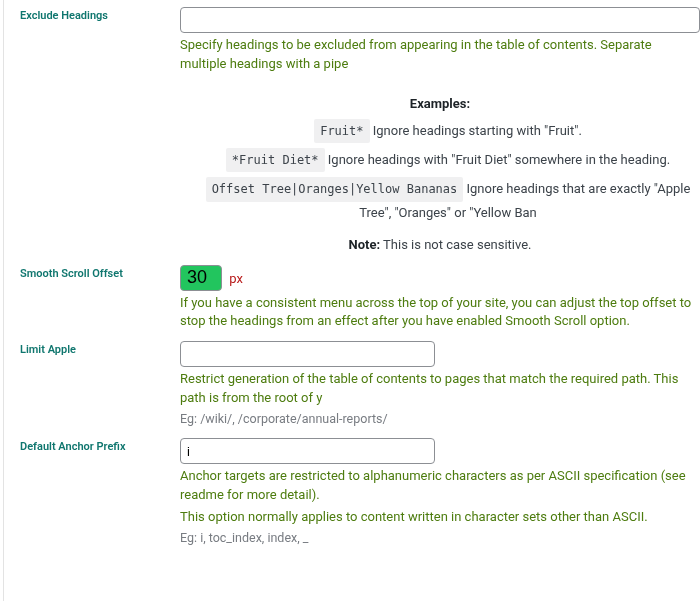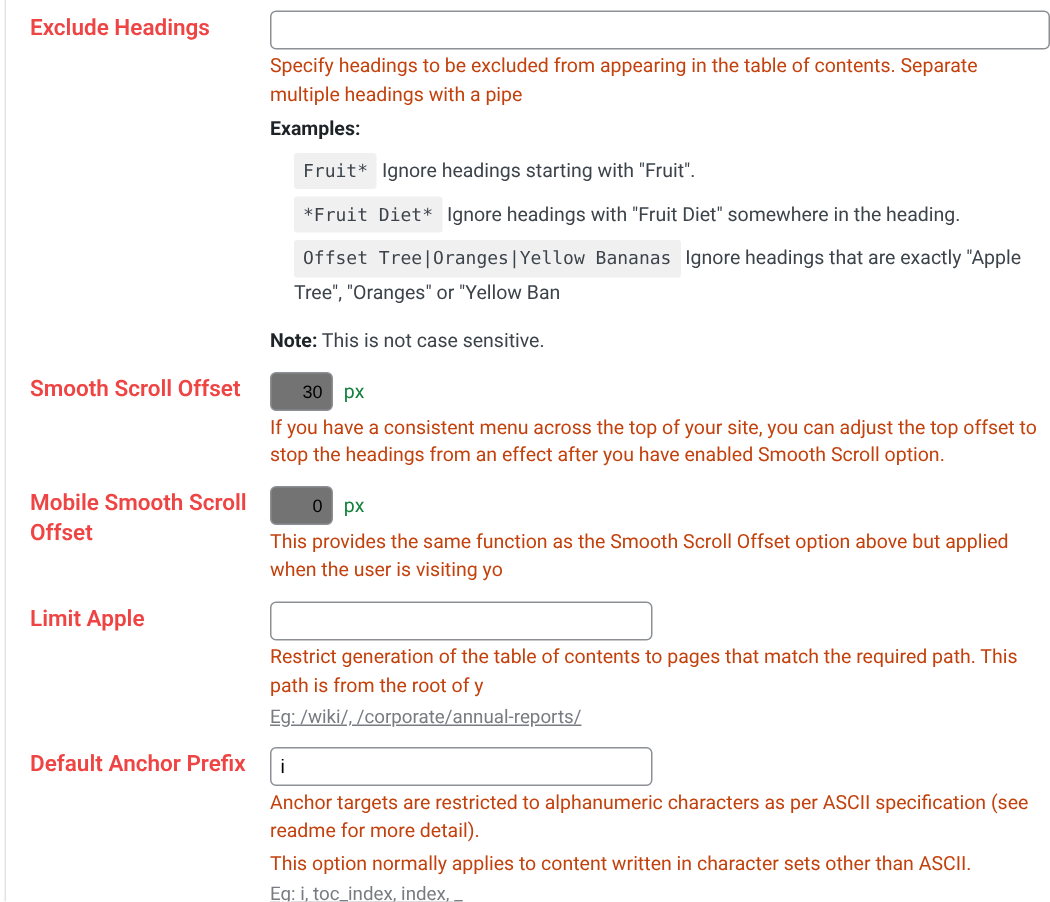"Exclude Headings" table.form-table > tbody > tr > th { color: #ef4444 -> #0f766e; font-size: 15px -> 11px }
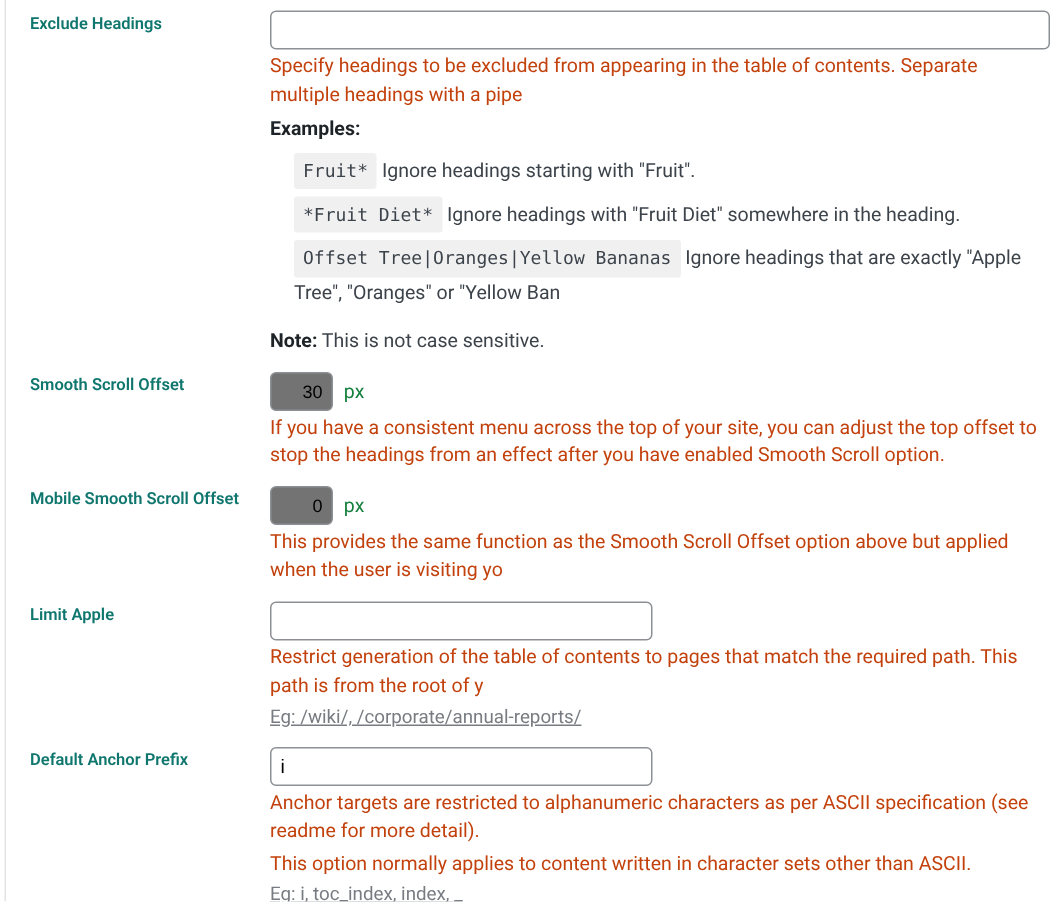"Specify headings to be excluded" .desc { color: #c2410c -> #4d7c0f }
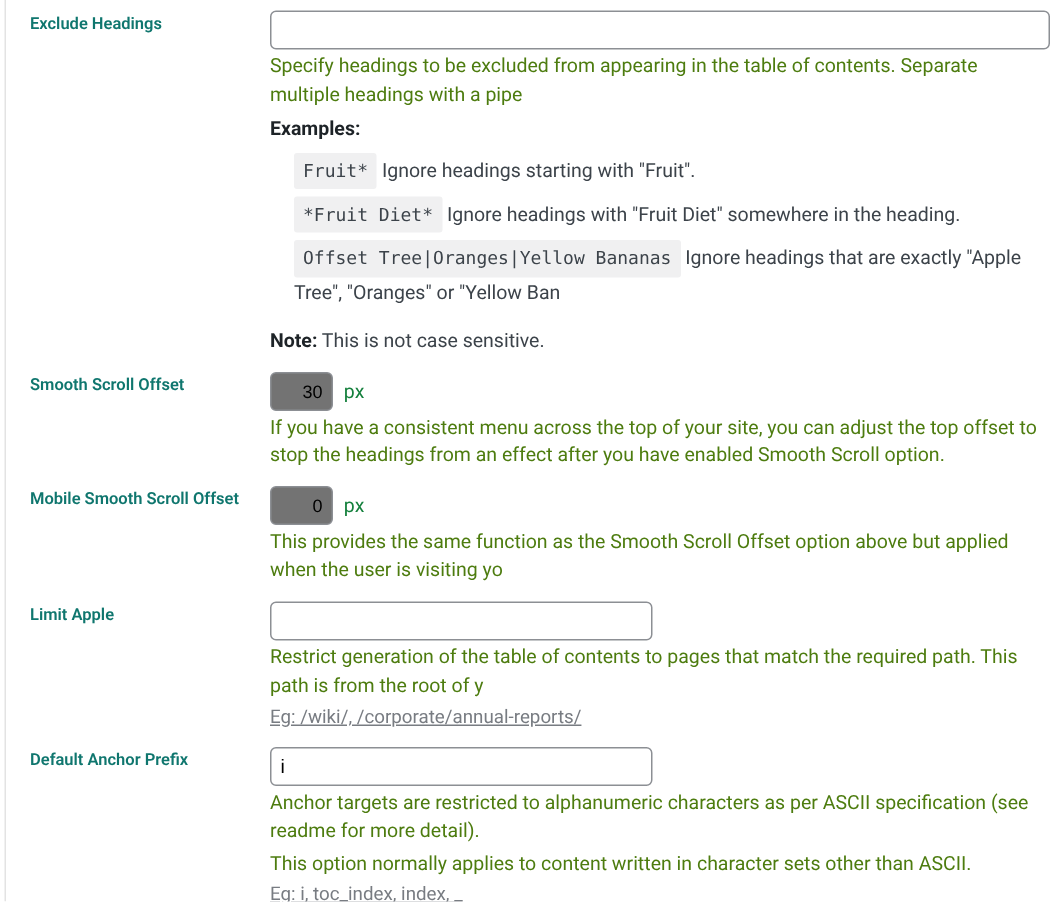"Examples:" .examples-block { margin-top: 4px -> 21px; text-align: none -> center }
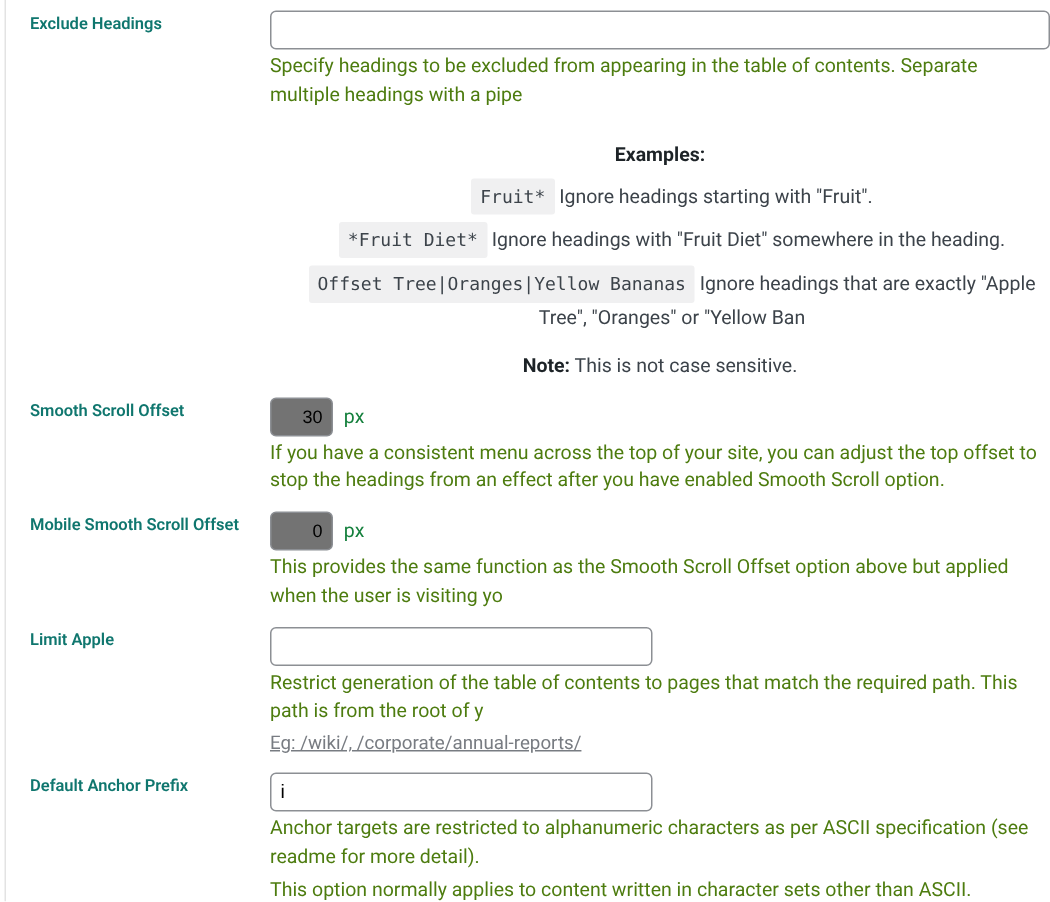"30" input[type=text].num { background: #737373 -> #22c55e; font-size: 12px -> 18px; text-align: right -> left }
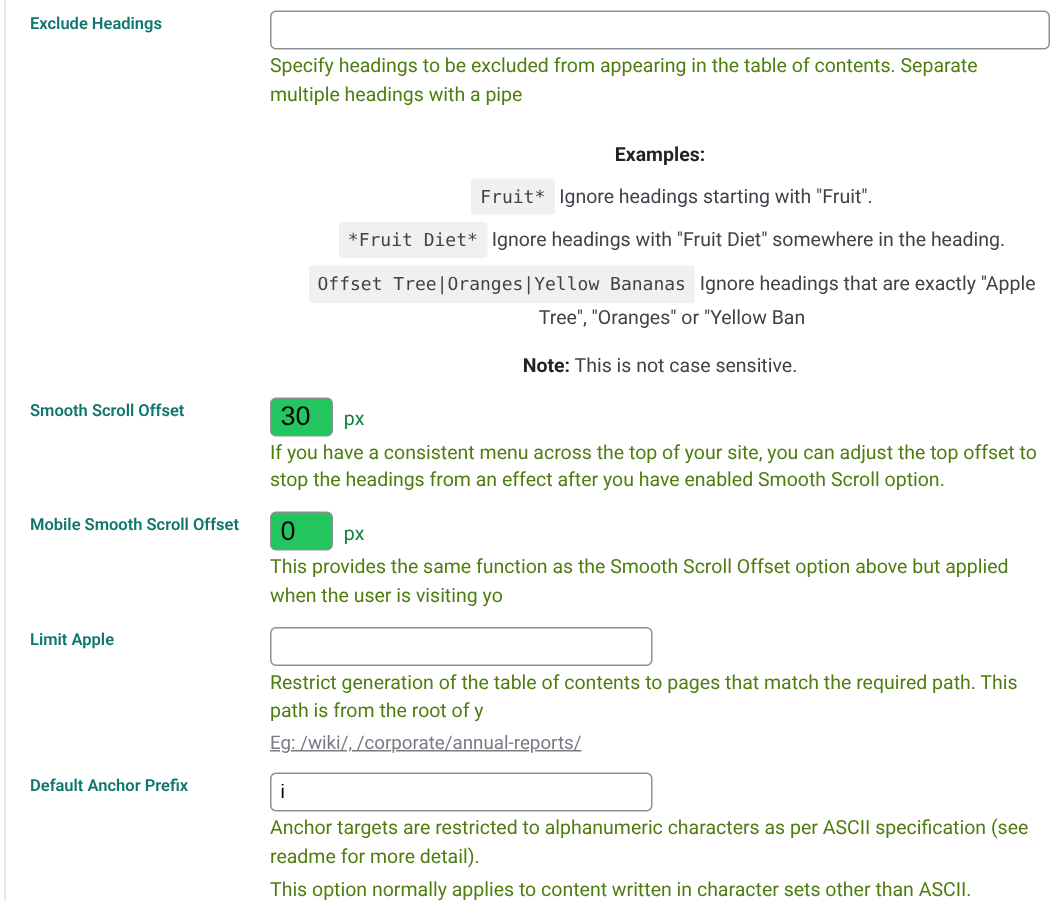"px" .unit { color: #15803d -> #b91c1c }
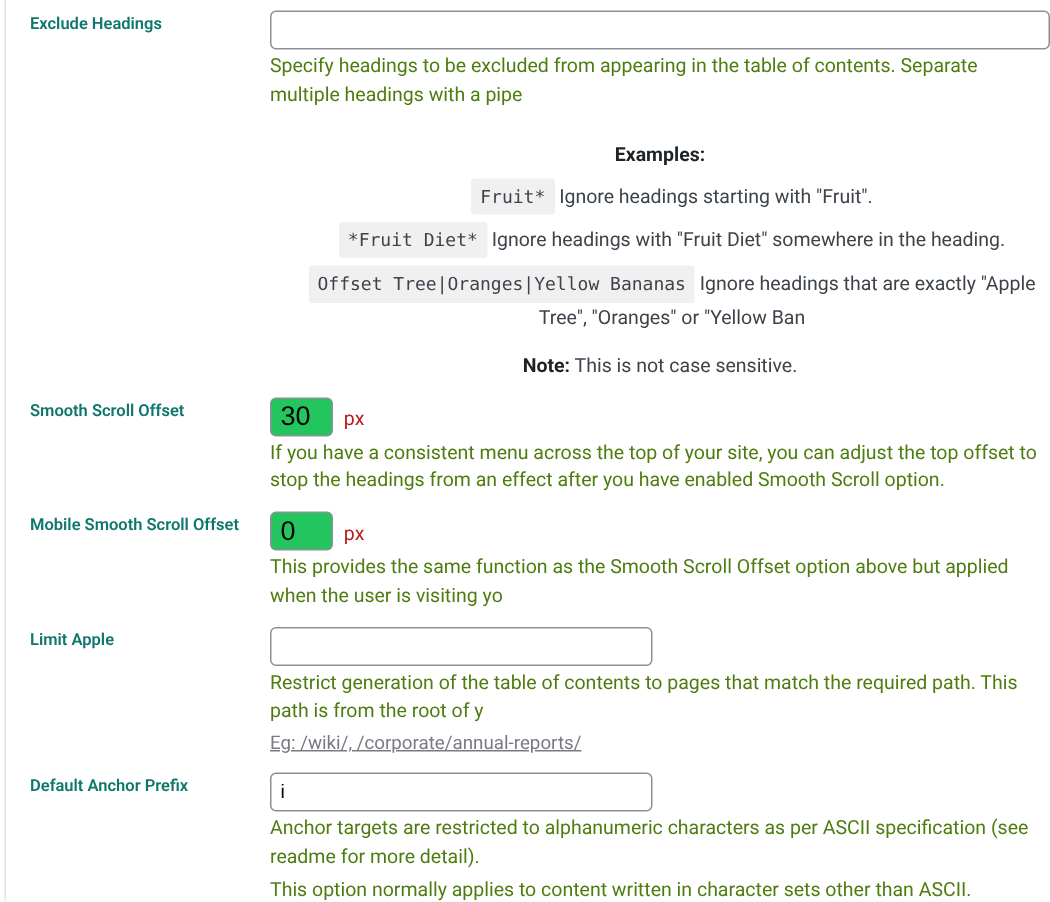"Mobile Smooth Scroll Offset" tr.row-gap-mid { html: <tr> <th>Mobile Smooth Scroll Offset</th> <td> <input> <span>px</span> <div>This provides the same function as the Smooth Scroll Offset option above but applied when the user is visiting yo</div> </td> </tr> -> none }
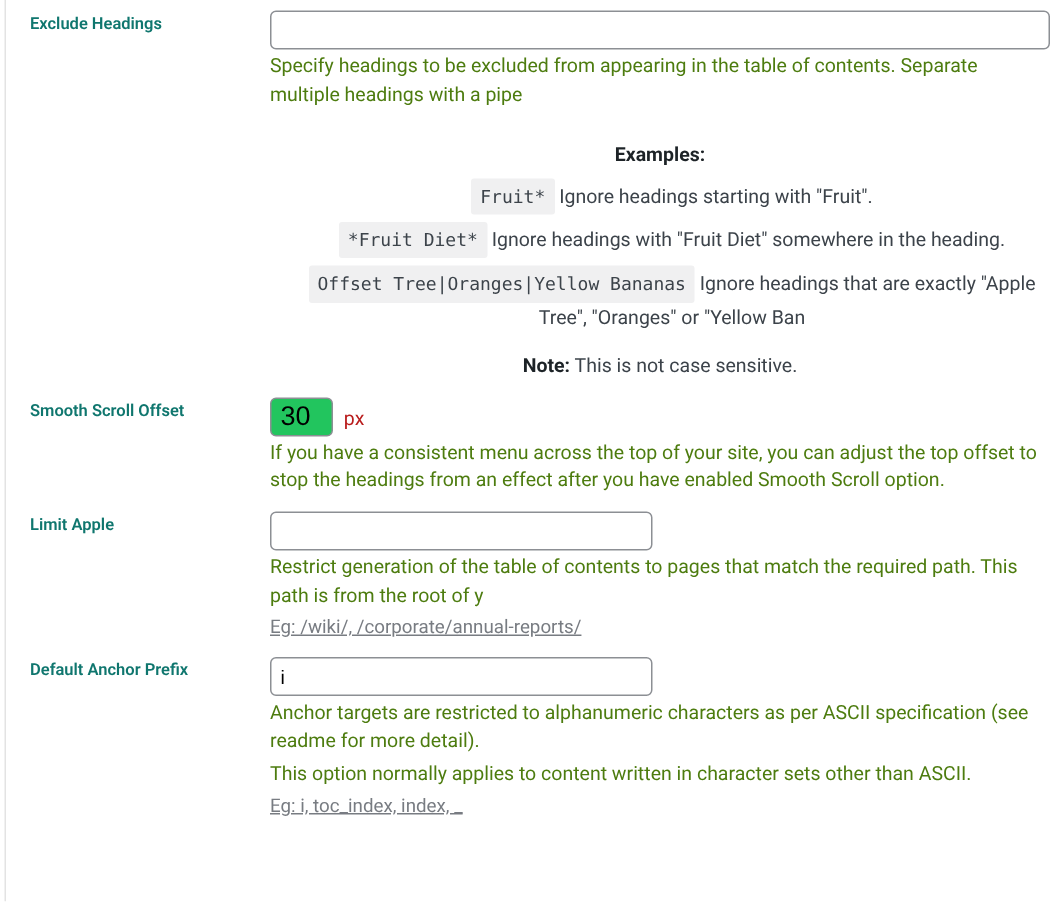"Eg: /wiki/, /corporate/annual-reports/" .eg { text-decoration: underline -> none }
